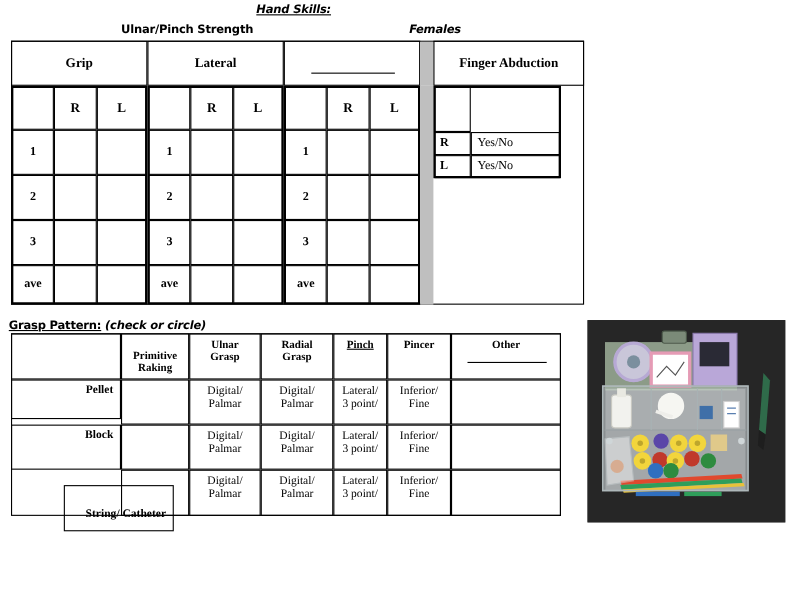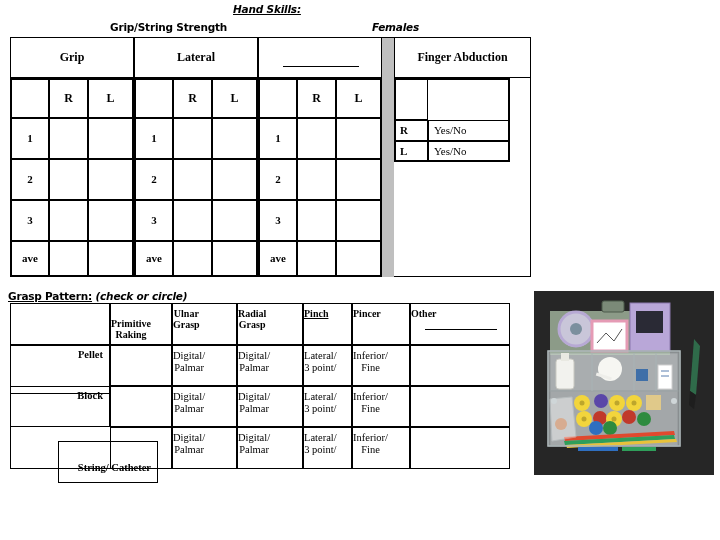"Grip/String Strength" div.cap { text: Grip/String -> Ulnar/Pinch }
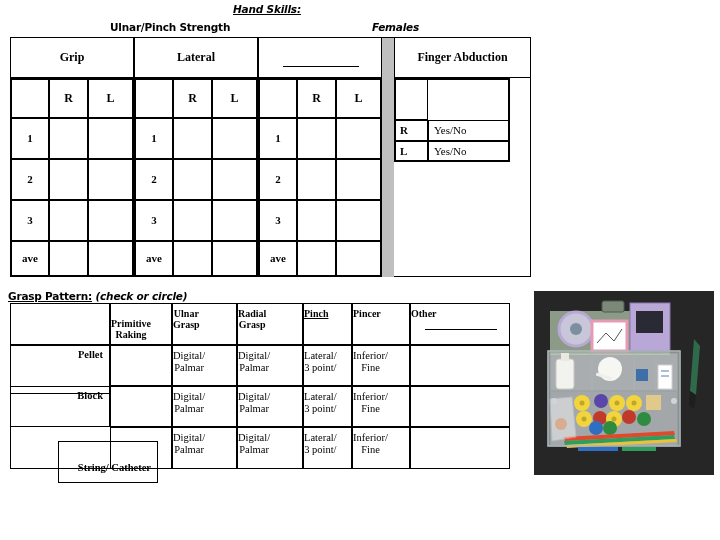"Ulnar" .celltop { justify-content: flex-start -> center }
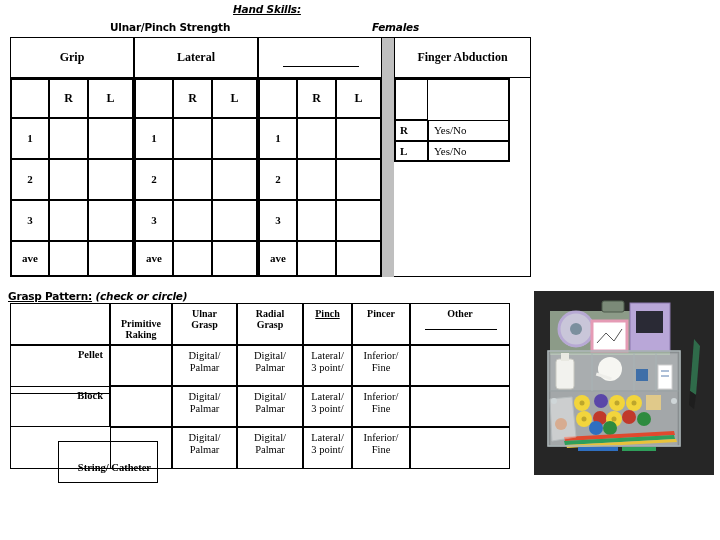"Pellet" div.bx { height: 49px -> 36px }
